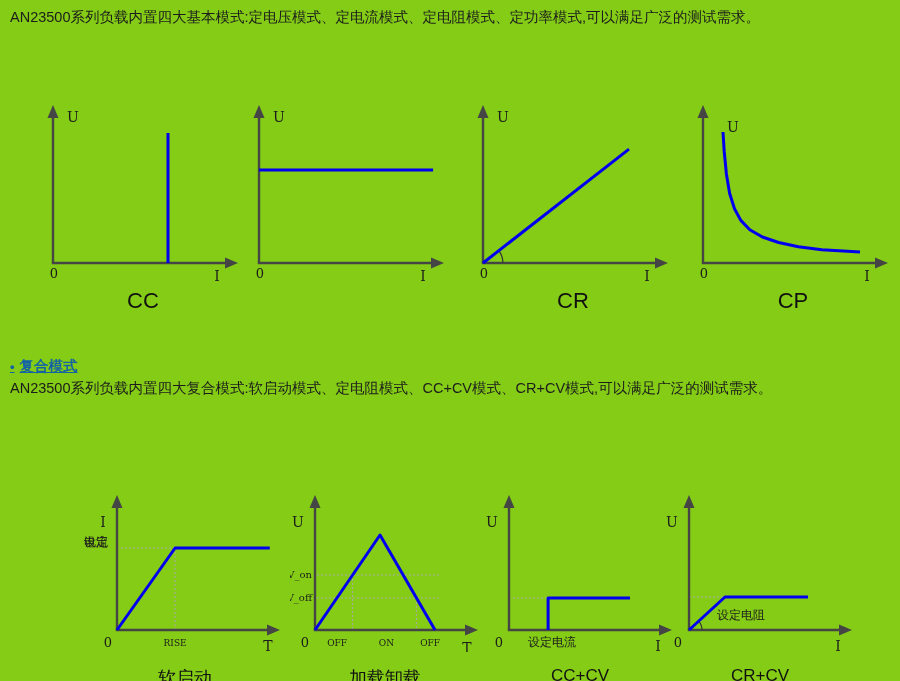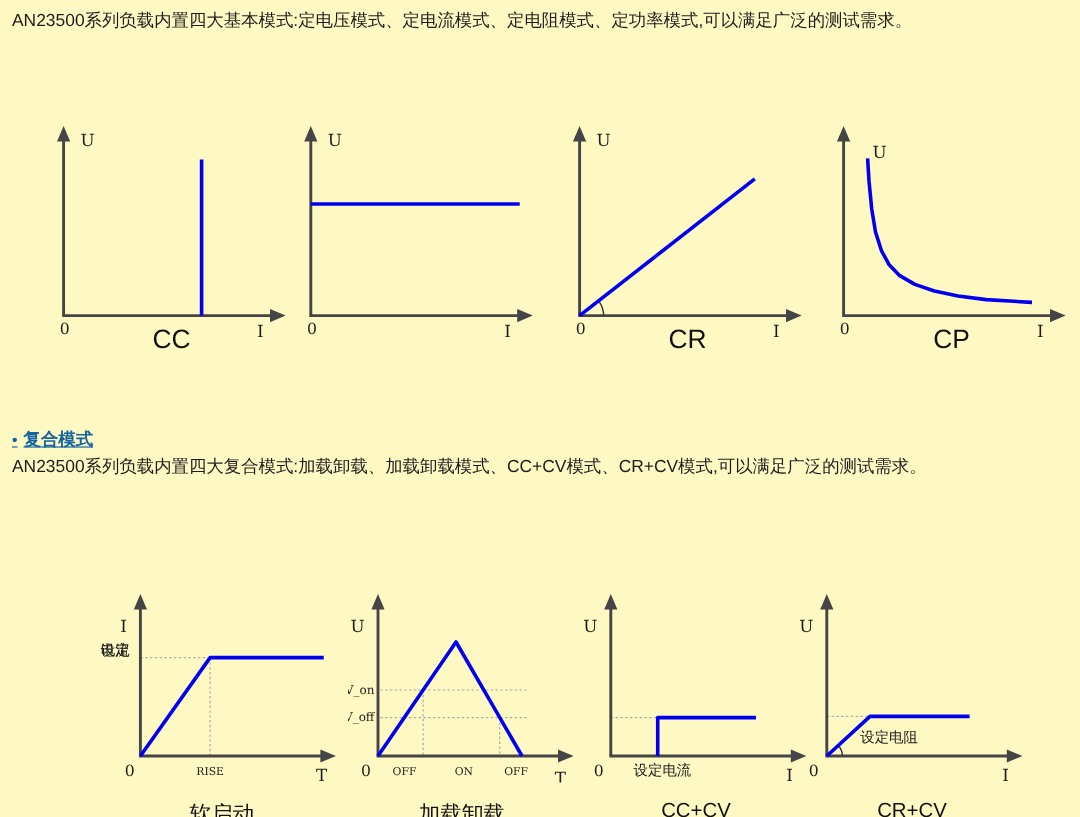"AN23500系列负载内置四大基本模式:定电压模式、定电流模式、定电阻模式、定功" .page { background: #fef9c3 -> #84cc16 }
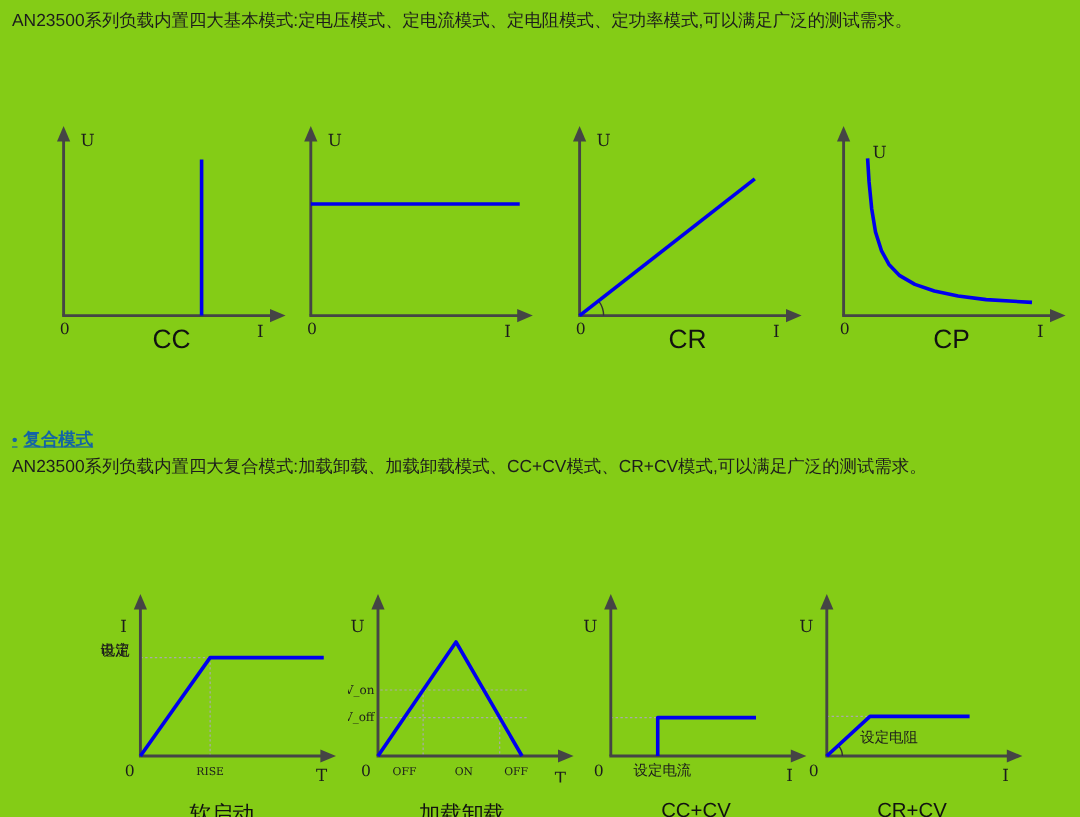"CC" .row1 .gtitle { top: 170px -> 188px }
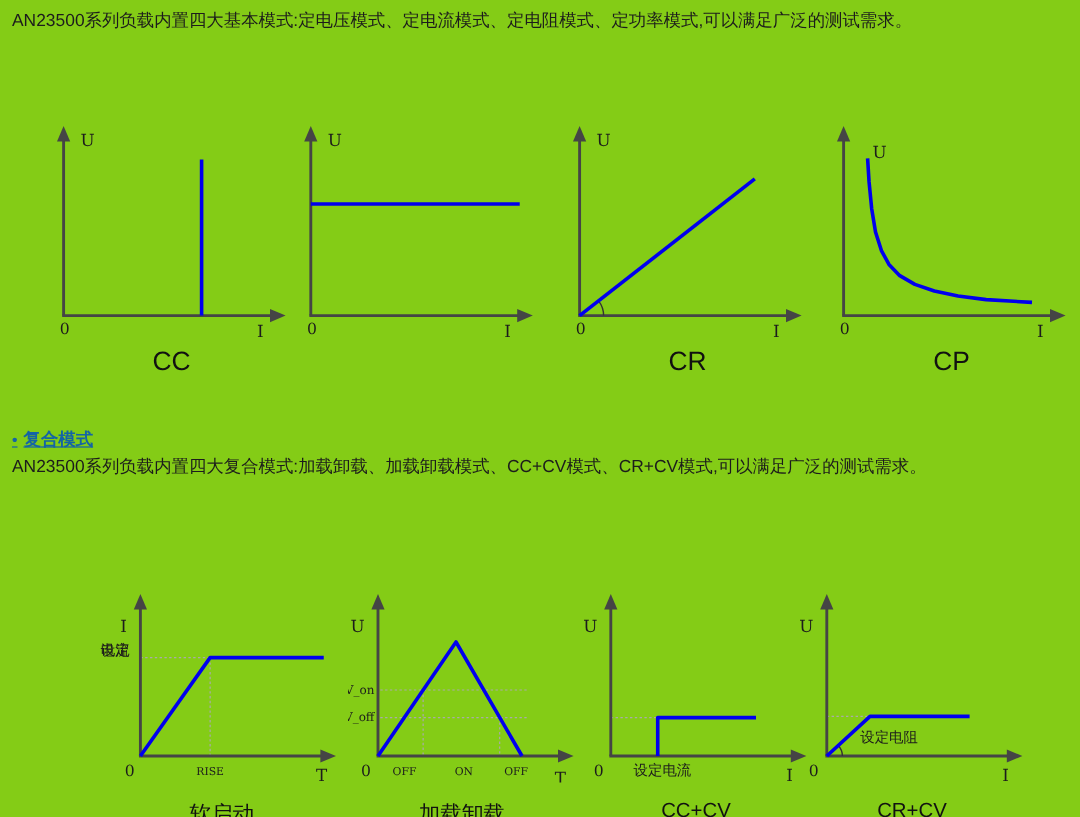"AN23500系列负载内置四大复合模式:加载卸载、加载卸载模式、CC+CV模式、" div.intro { text: :加载卸载、加载卸载 -> :软启动模式、定电阻 }
